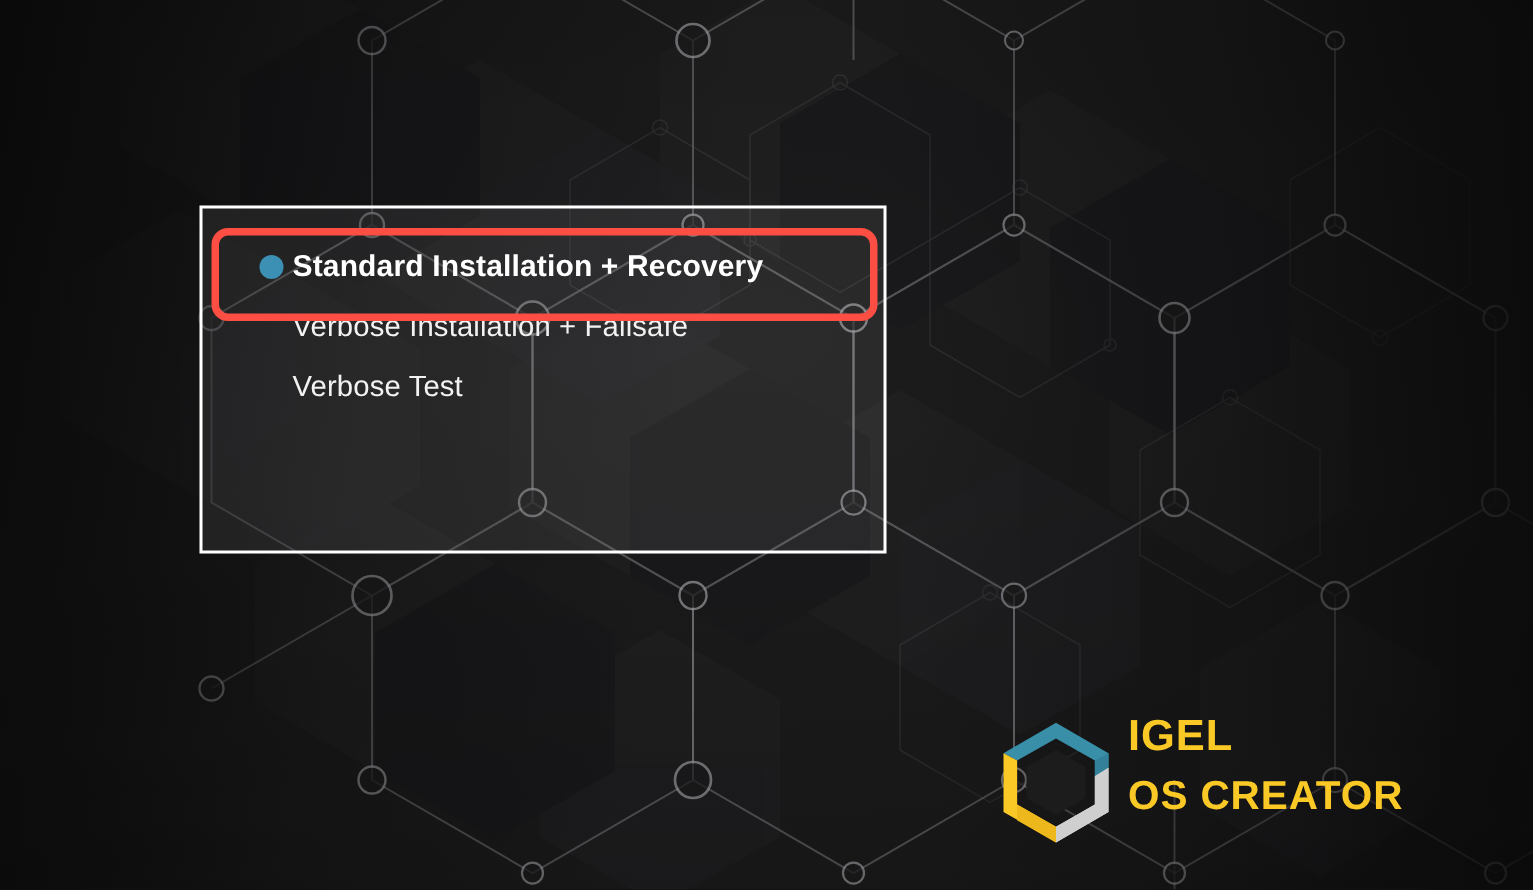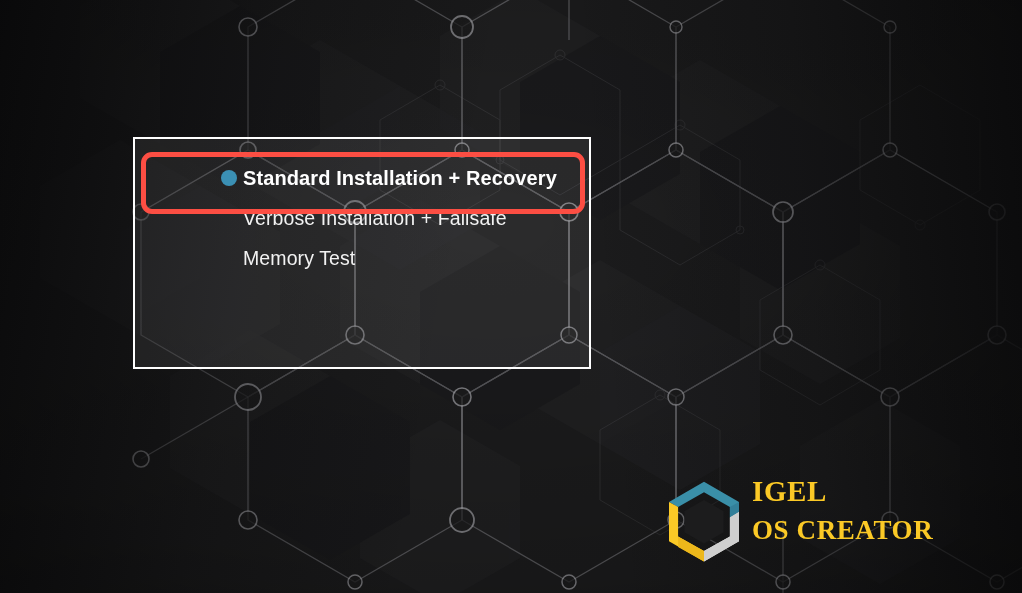"Standard Installation + Recovery" .menu-list { padding-left: 48px -> none }
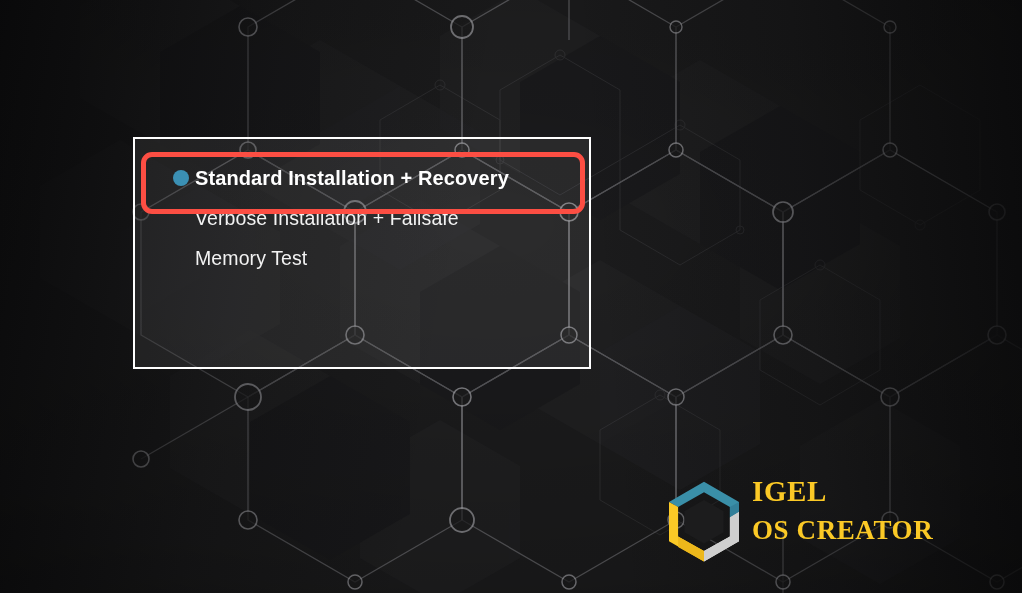"Memory Test" span { text: Memory -> Verbose }
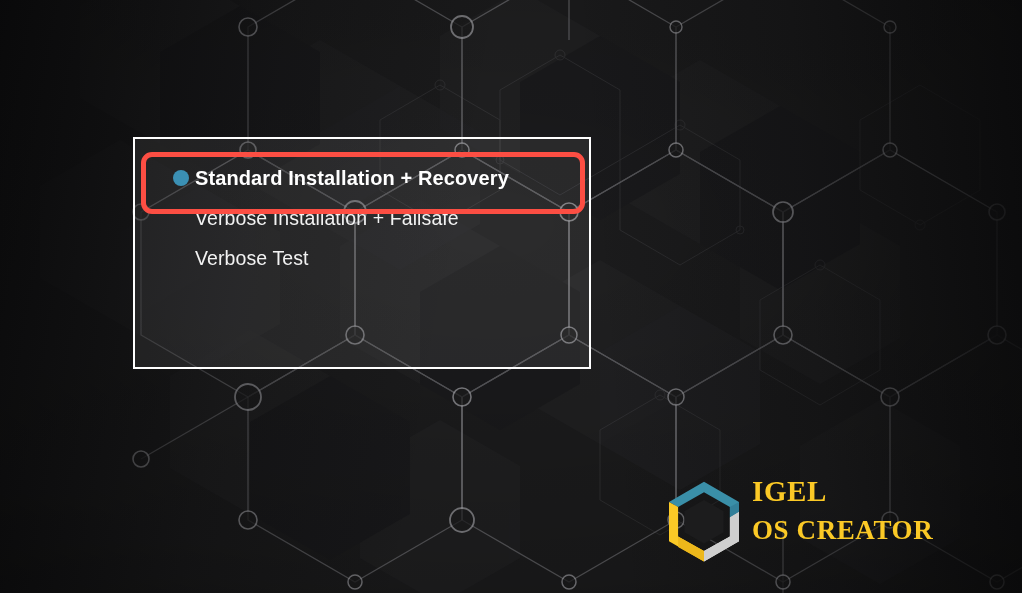"IGEL" #logo { font-family: Liberation Serif, serif -> none }
